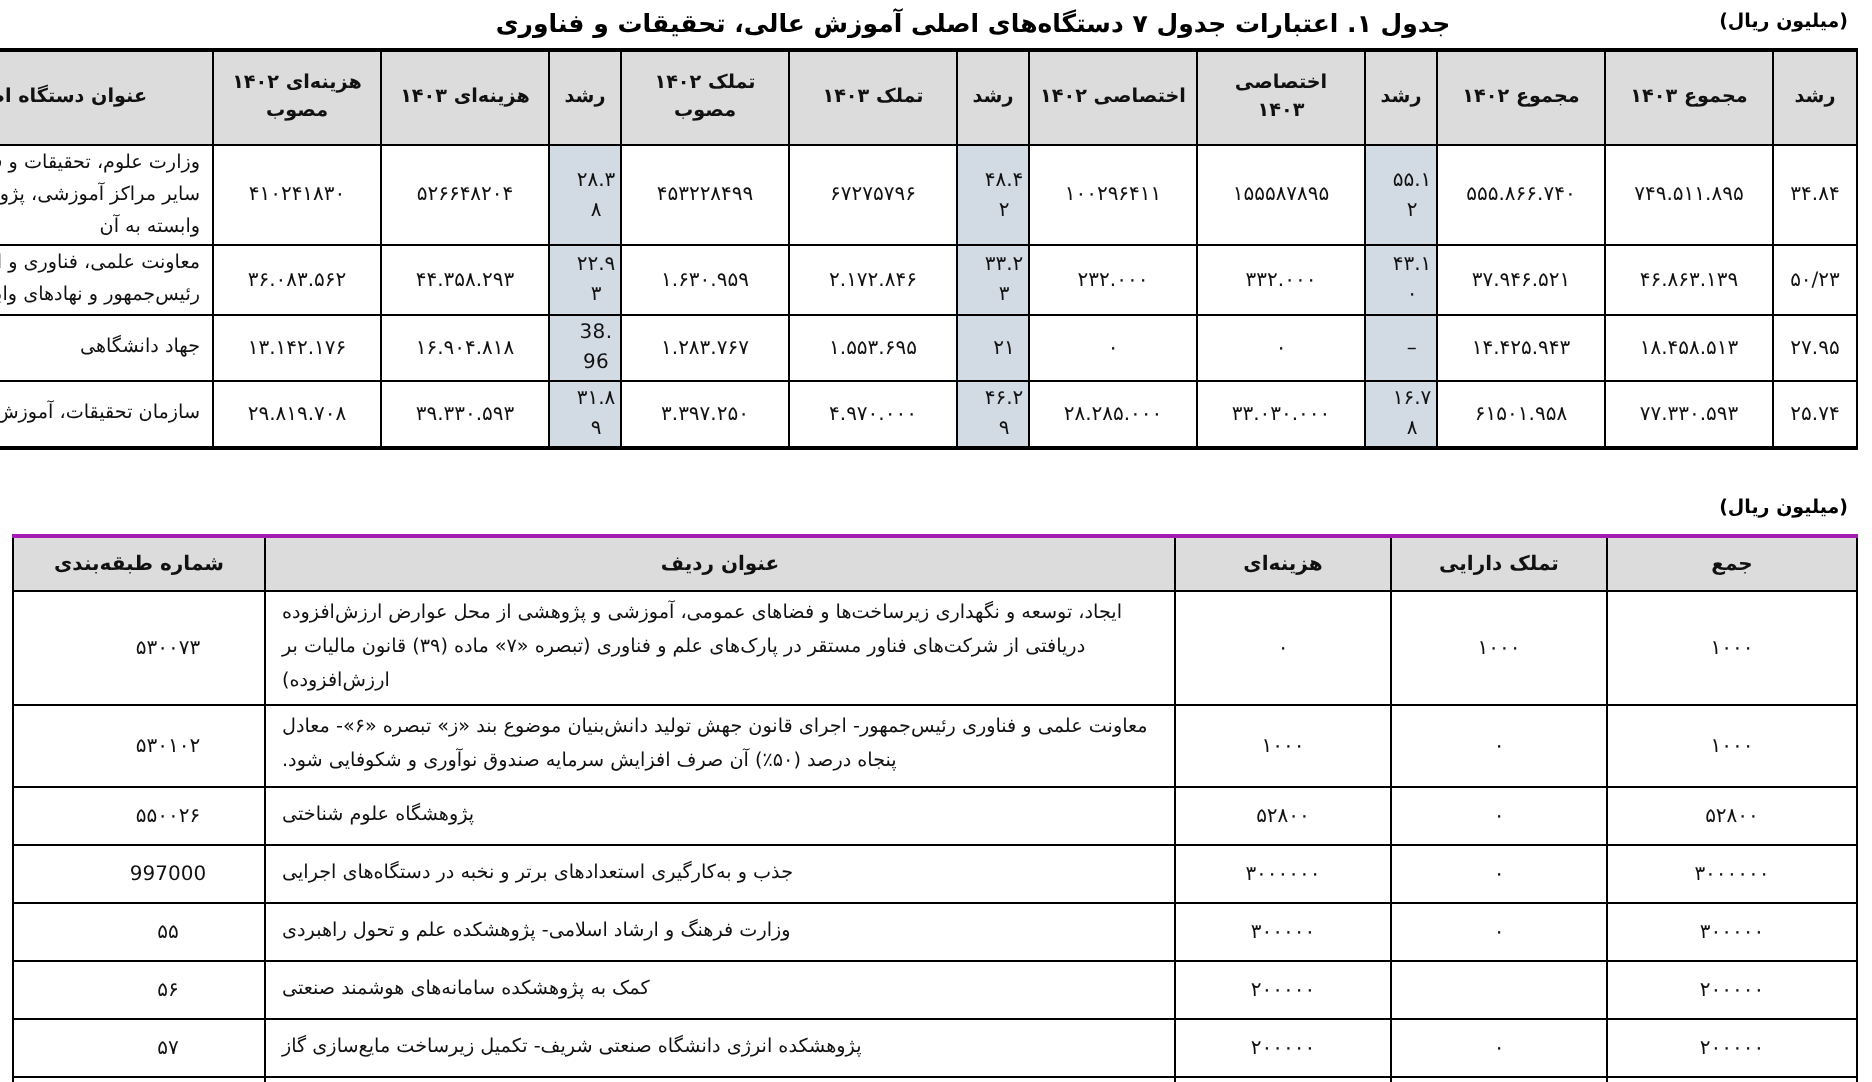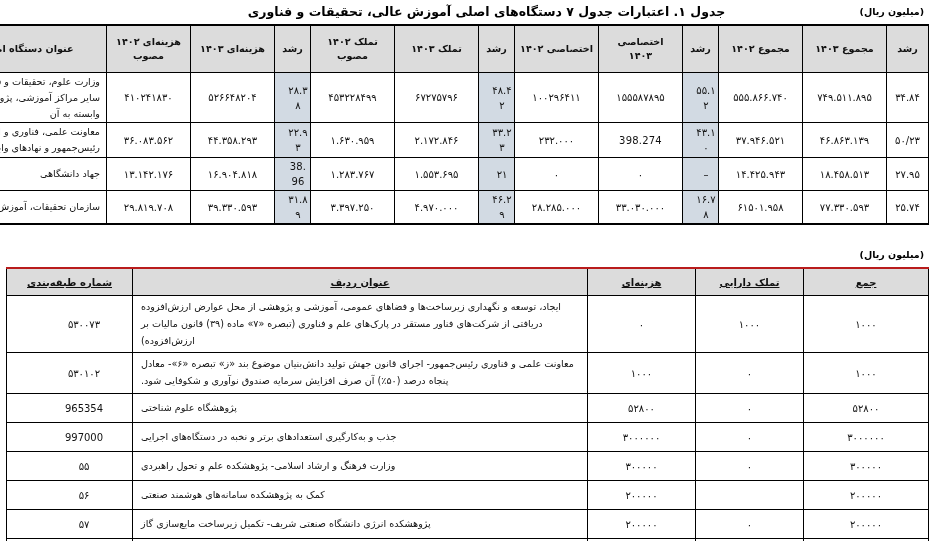"398.274" td.num { text: 398.274 -> ۳۳۲.۰۰۰ }
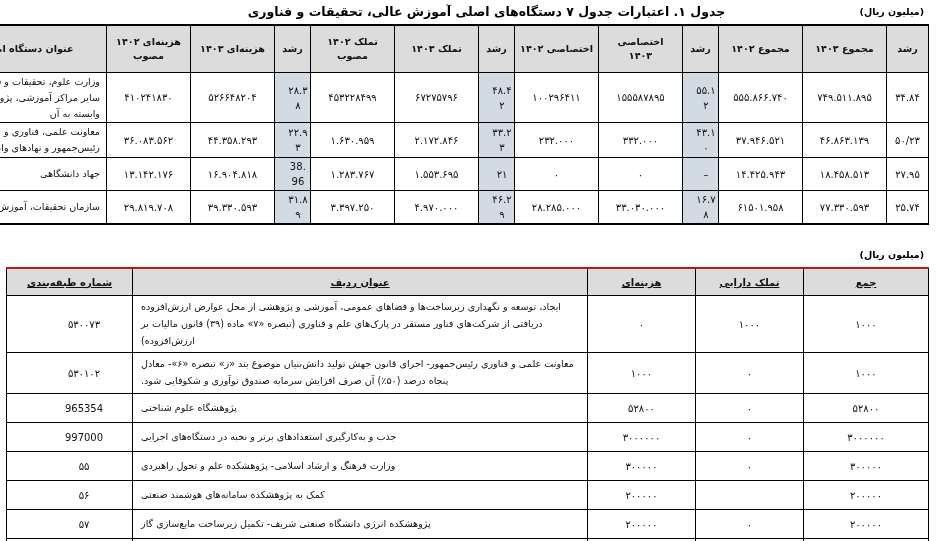"شماره طبقه‌بندی" #table2 thead th { border-top: 2px solid #b91c1c -> 2px solid #a21caf; text-decoration: underline -> none }
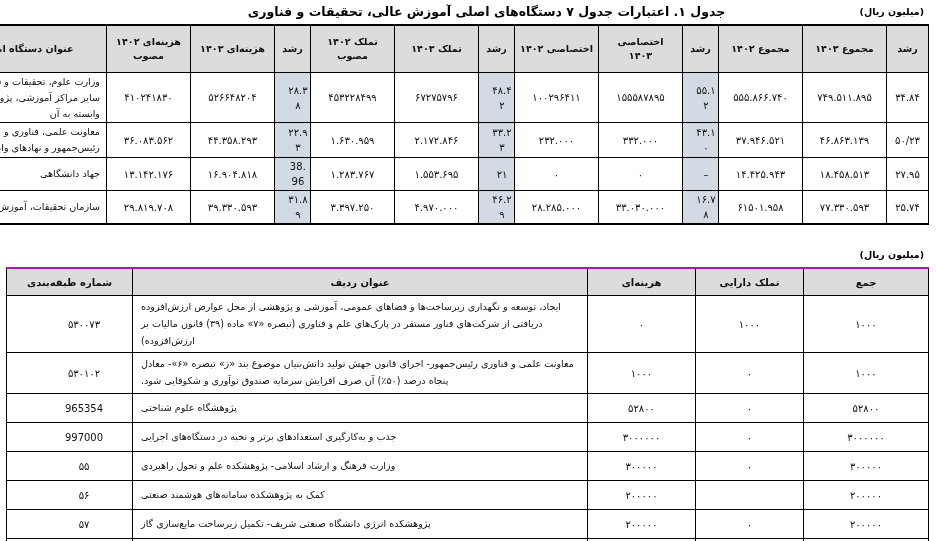"965354" td.code { text: 965354 -> ۵۵۰۰۲۶ }
